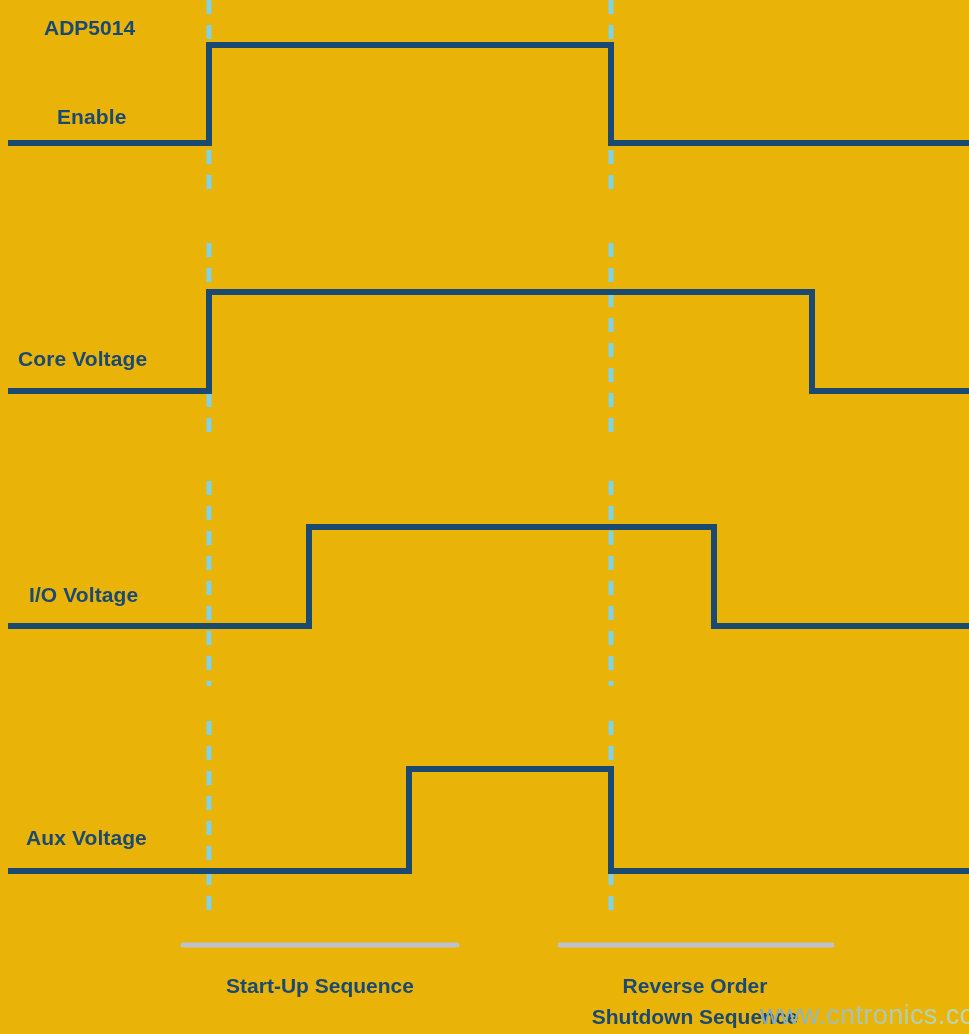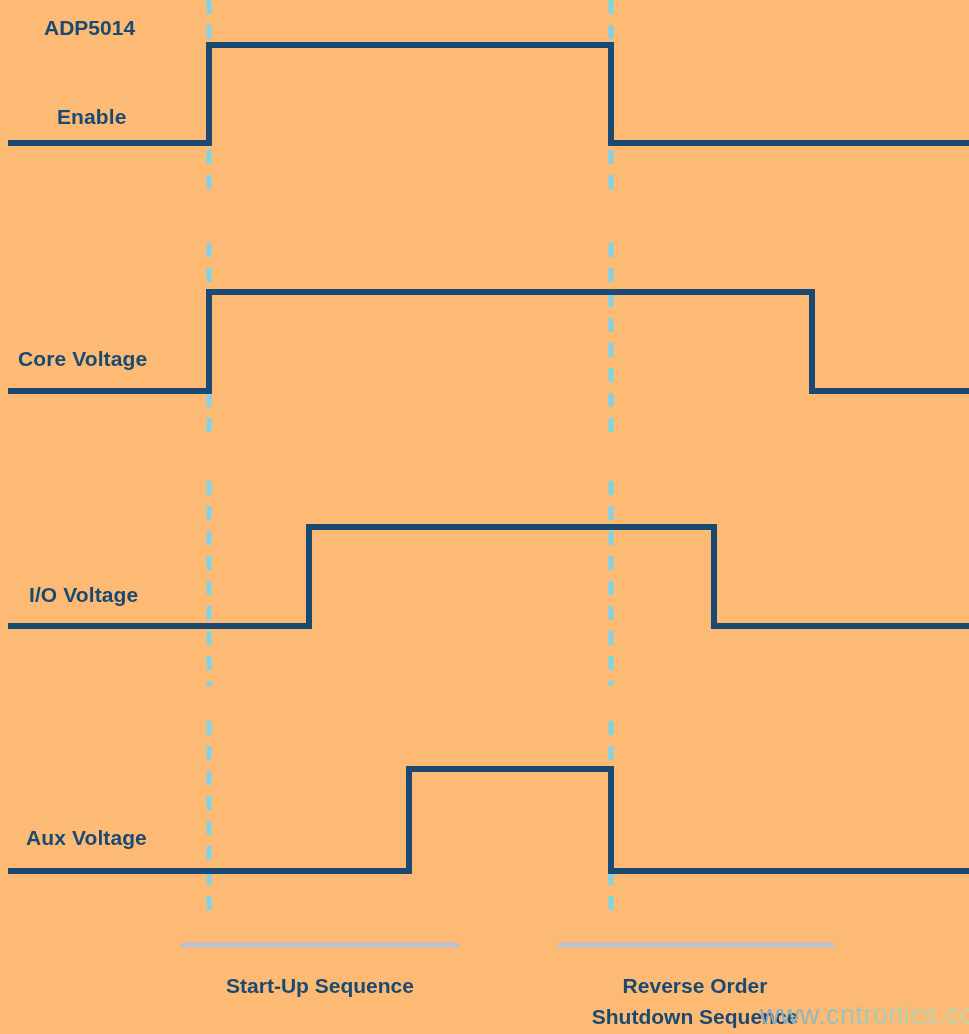"ADP5014" #diagram-root { background: #fdba74 -> #eab308 }
